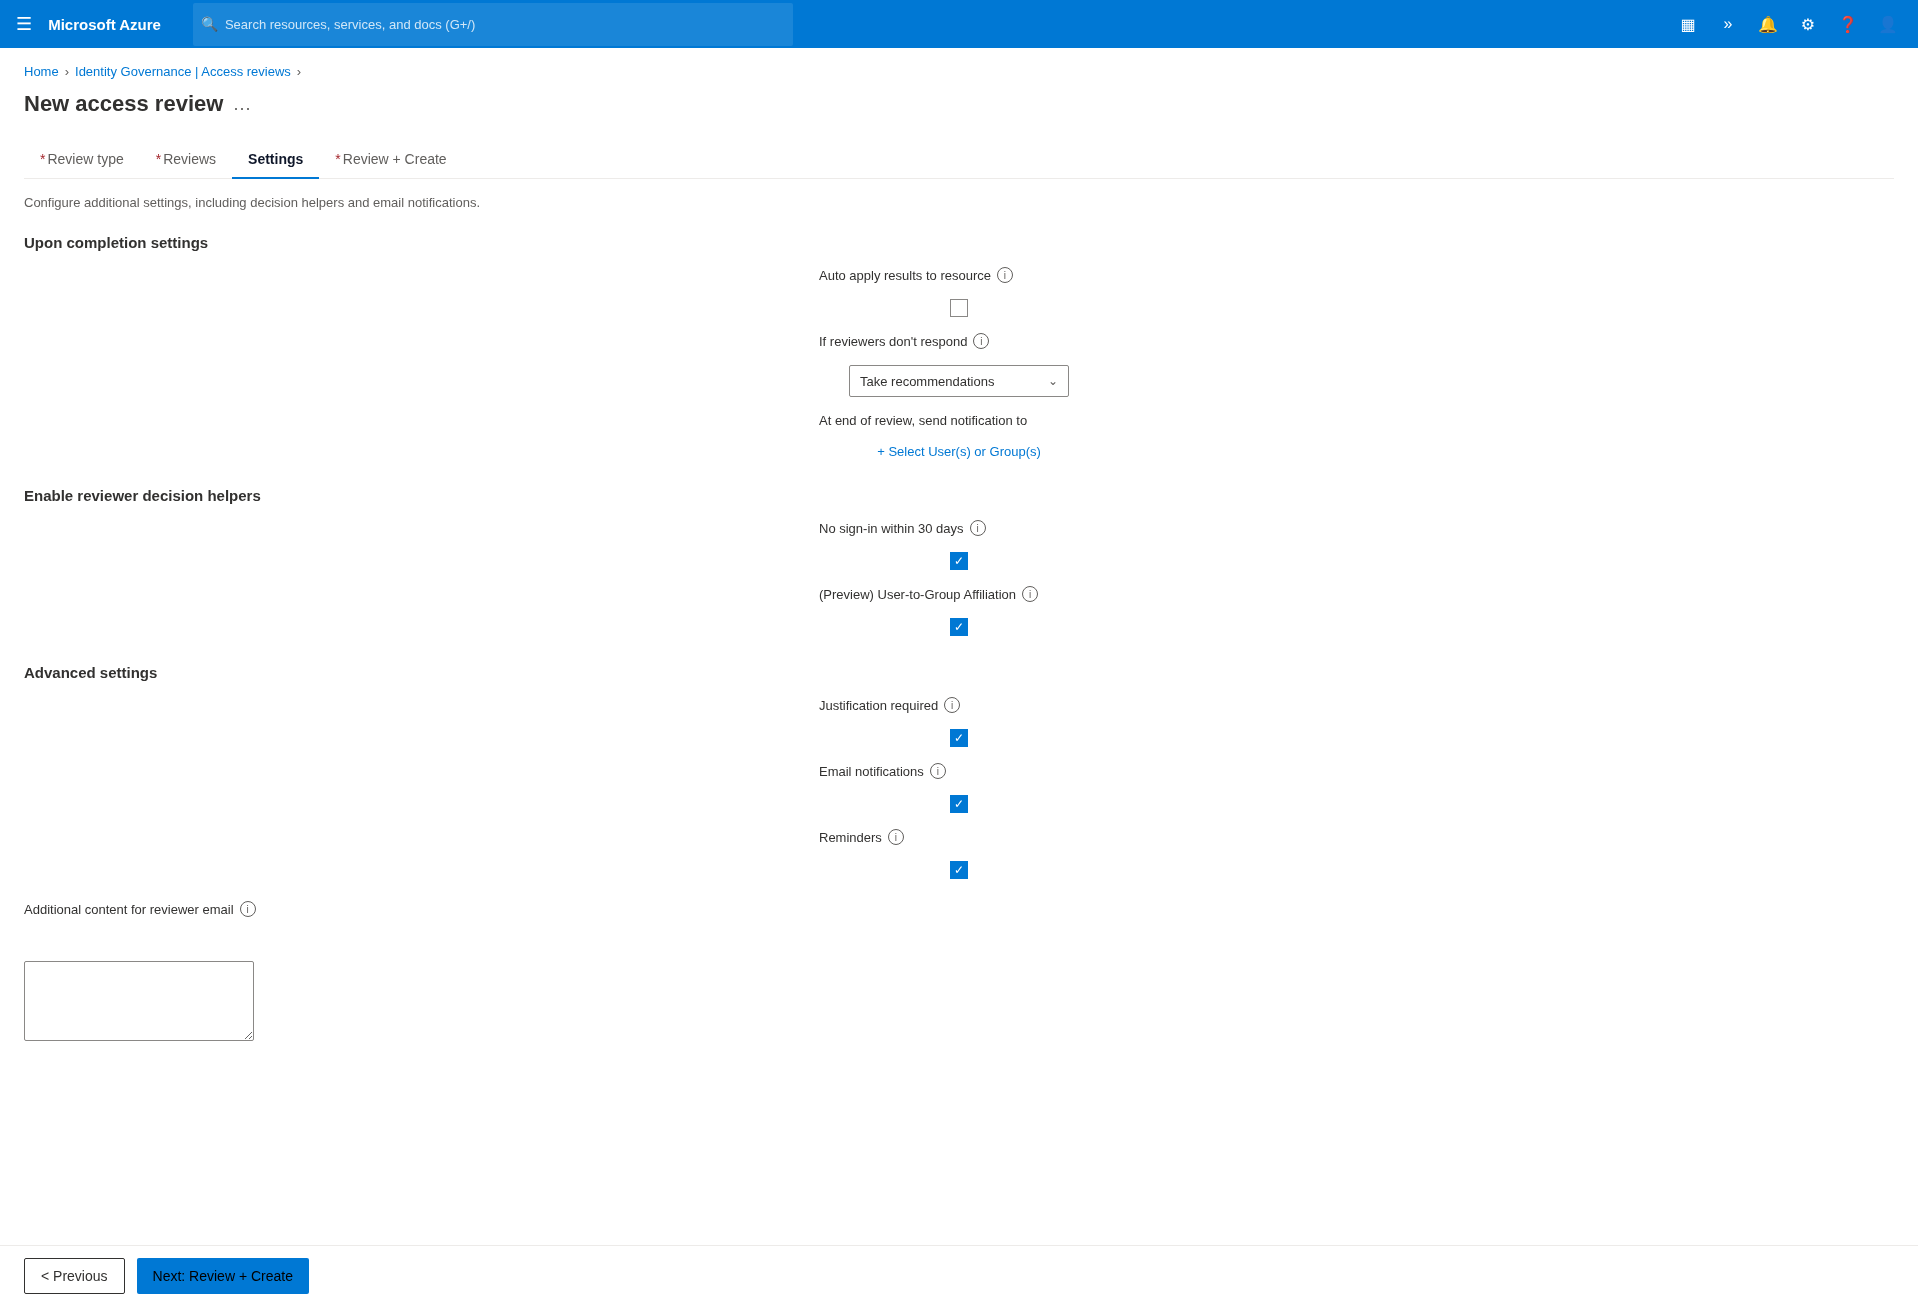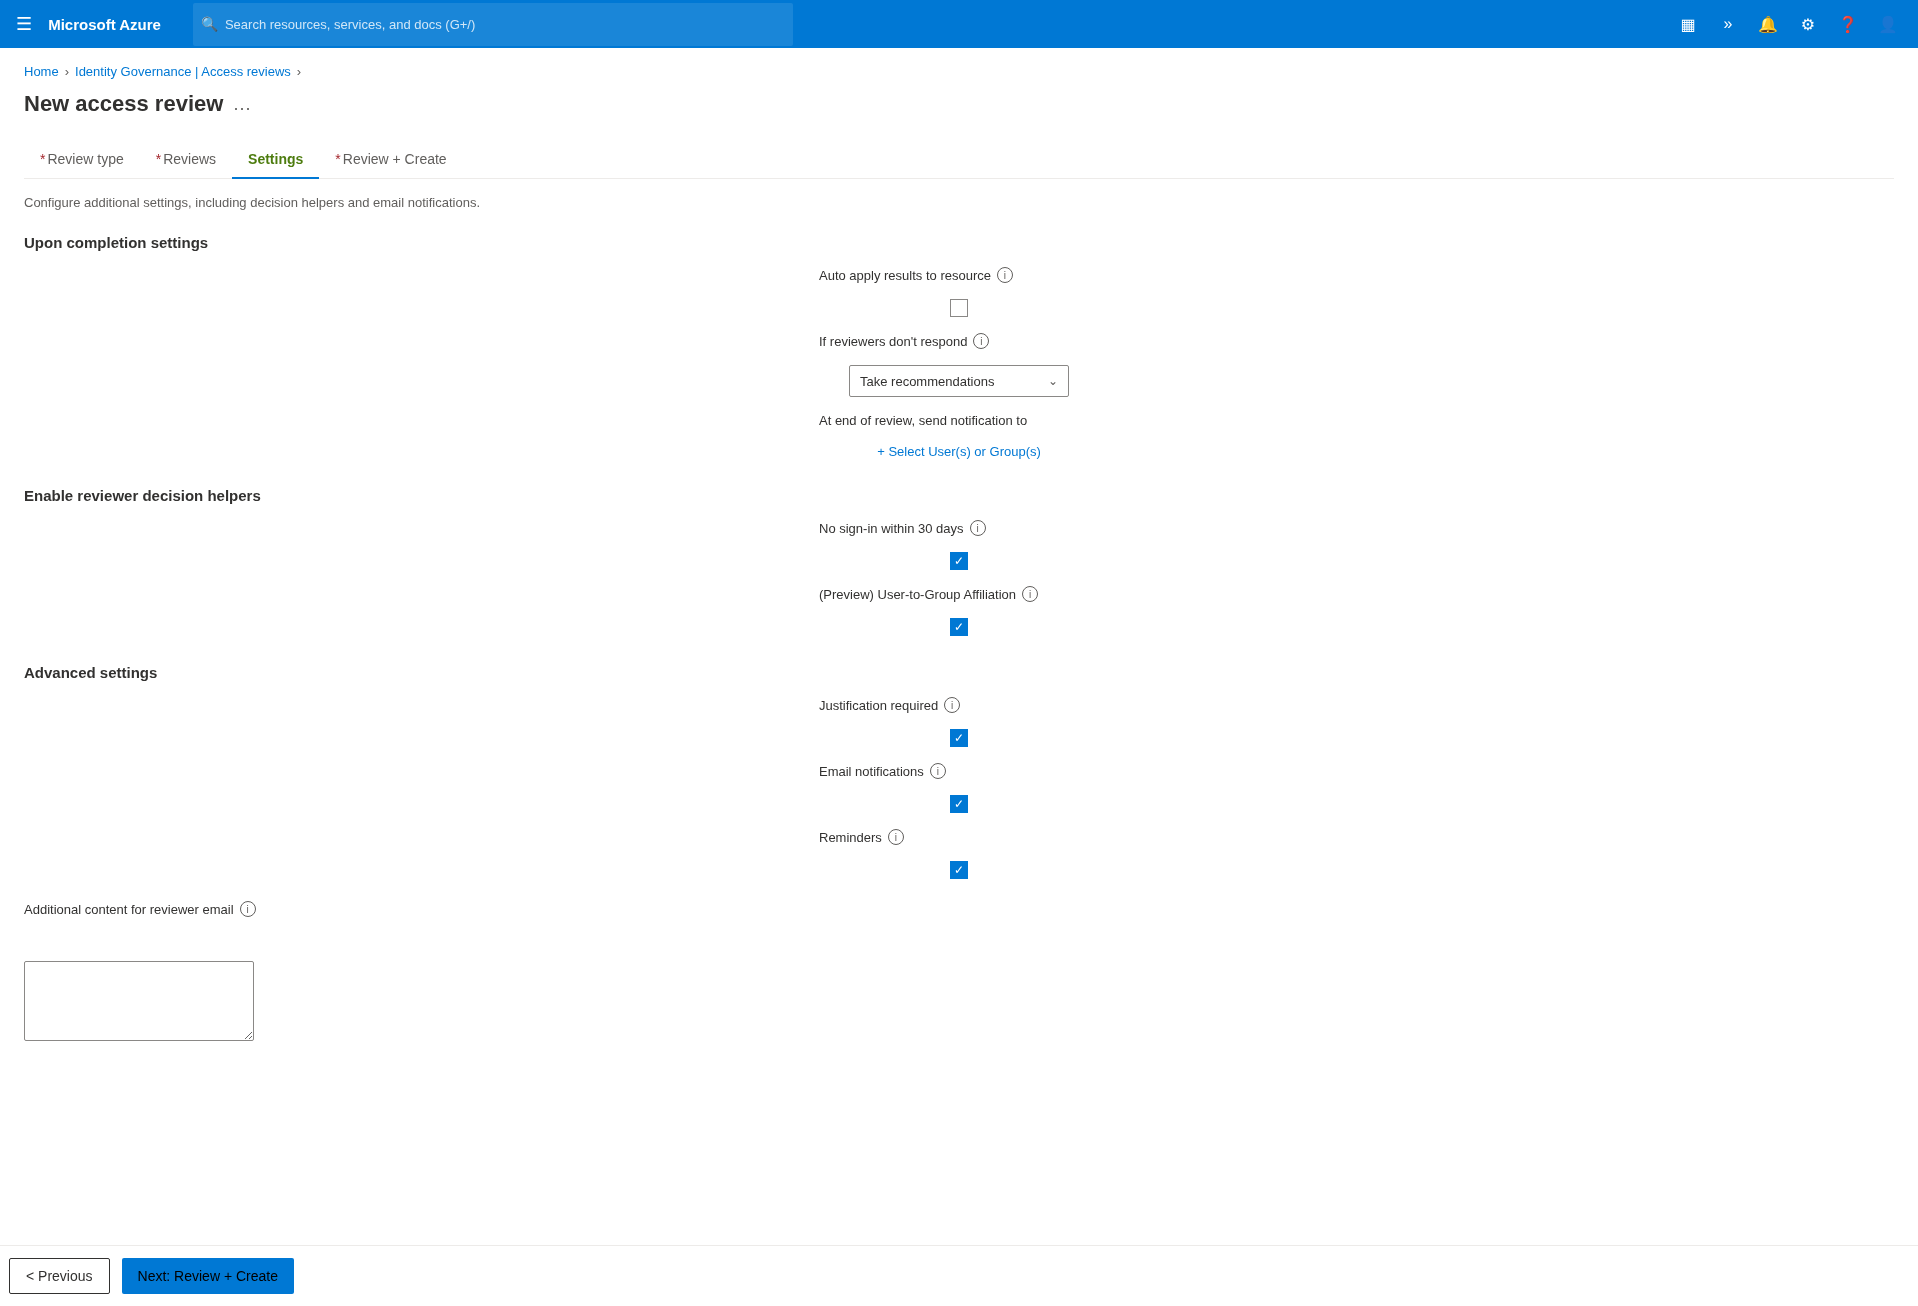"Settings" .tab.active { color: #4d7c0f -> #0f172a }
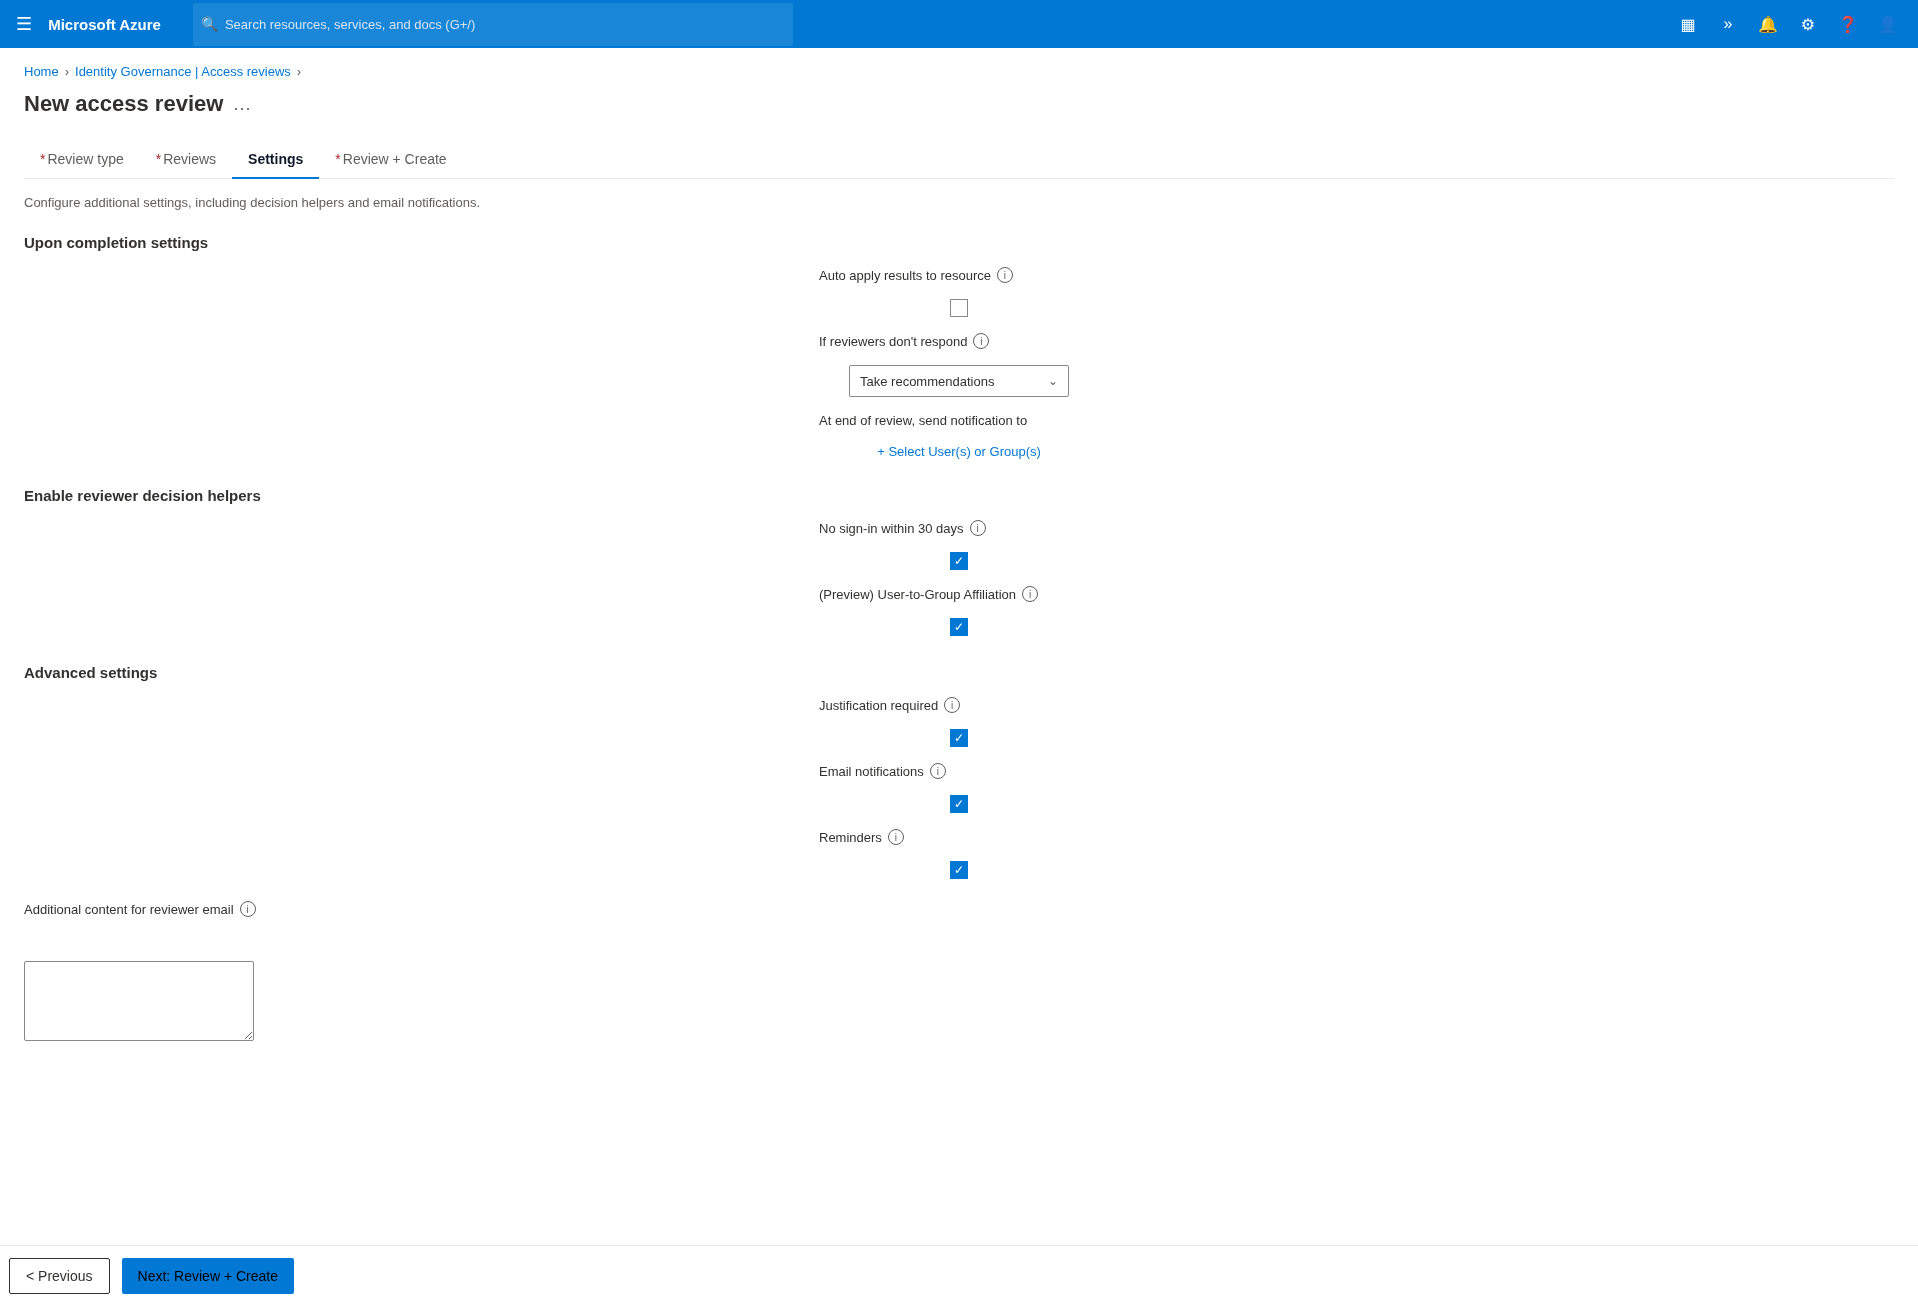"< Previous" .footer-bar { padding: 12px 9px -> 12px 24px }
